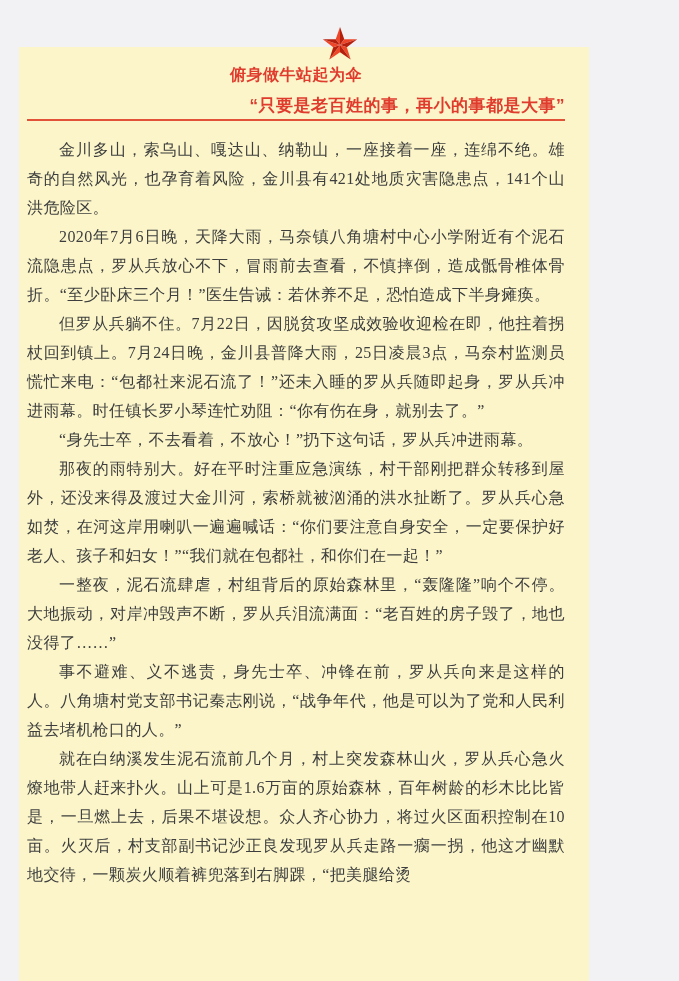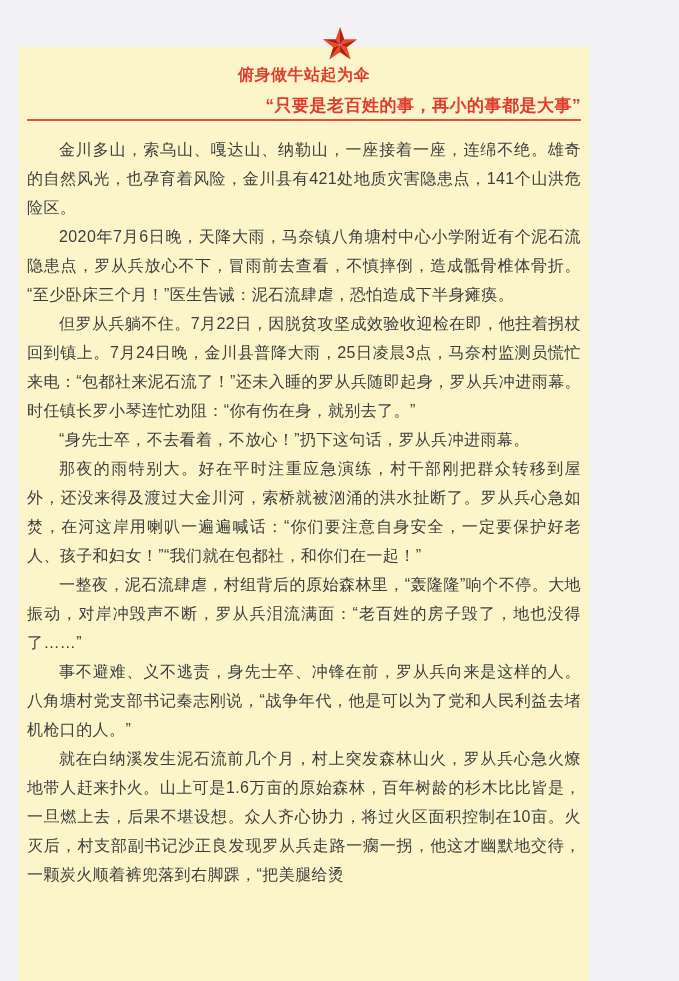"俯身做牛站起为伞" .panel { padding: 18px 8px 0 8px -> 18px 24px 0 8px }
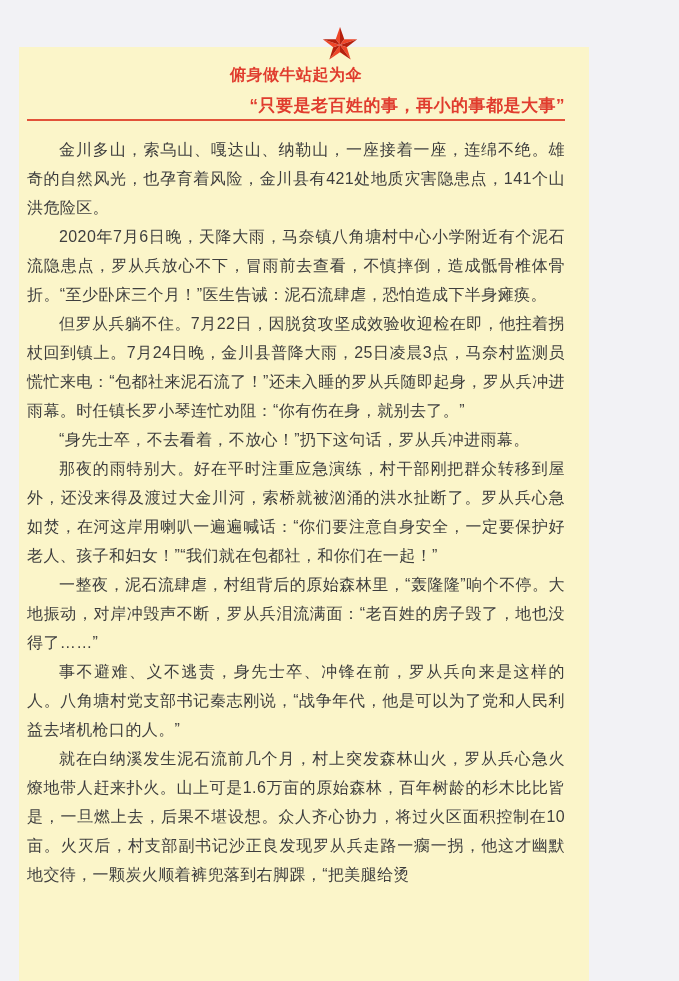"金川多山，索乌山、嘎达山、纳勒山，一座接着一座，连绵不绝。雄奇的自然风光，也孕育" .article p { font-family: Liberation Sans, sans-serif -> Liberation Serif, serif }
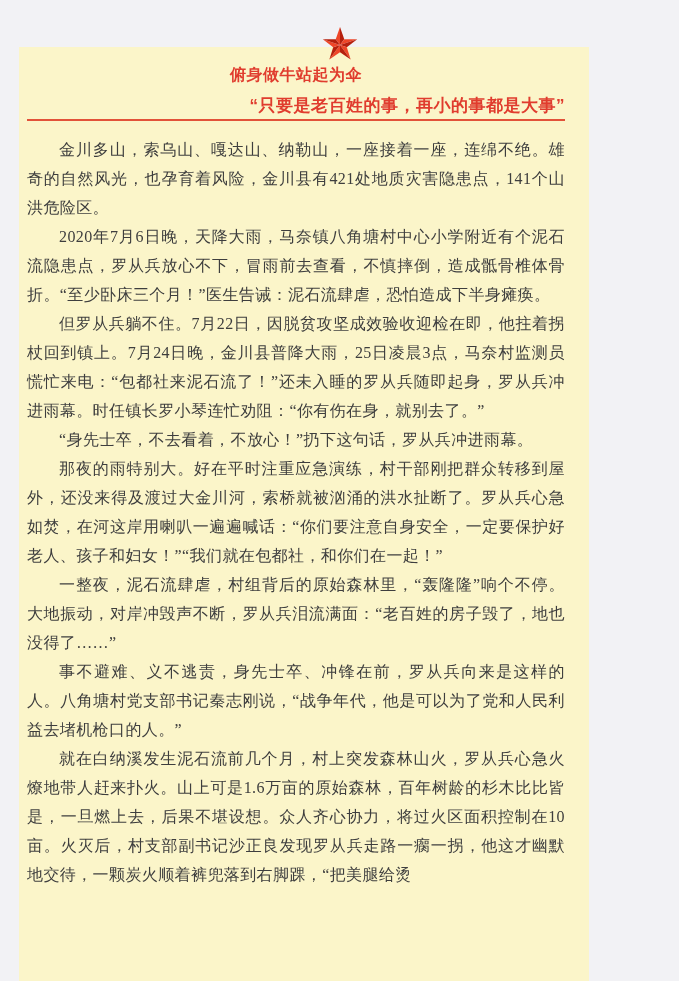"2020年7月6日晚，天降大雨，马奈镇八角塘村中心小学附近有个泥石流隐患点，罗从" p { text: 泥石流肆虐 -> 若休养不足 }
